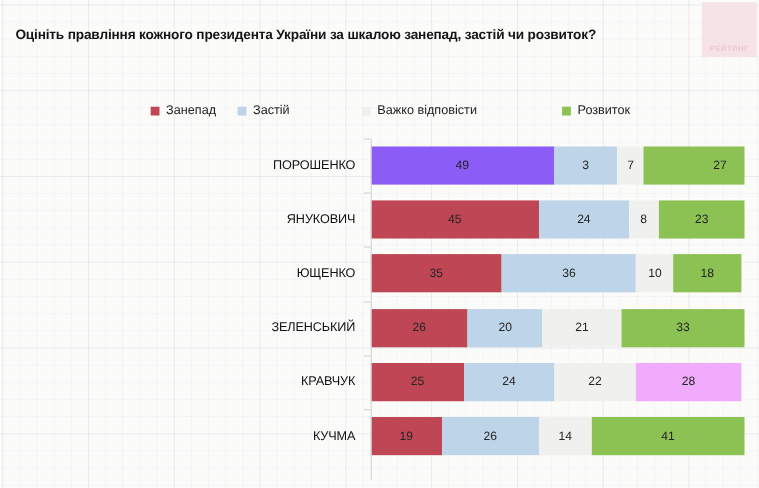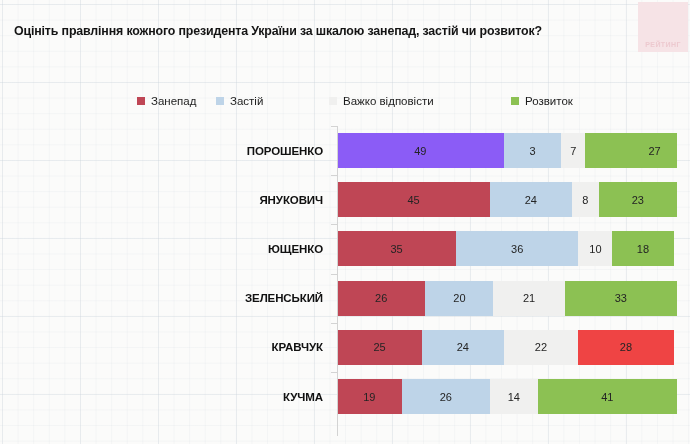"ПОРОШЕНКО" .row-label { font-weight: bold -> normal }
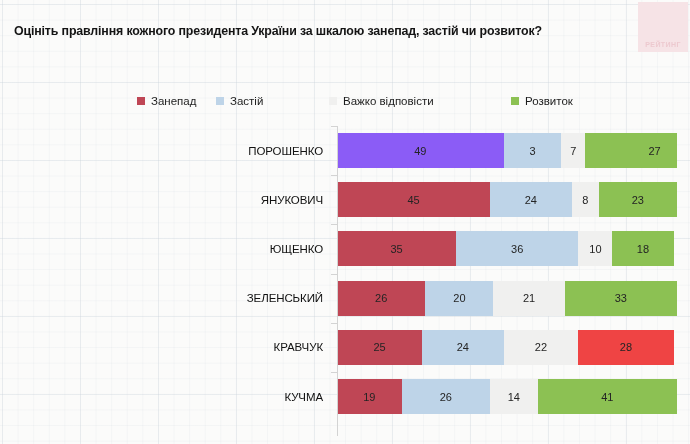"28" div.seg { background: #ef4444 -> #f0abfc }
